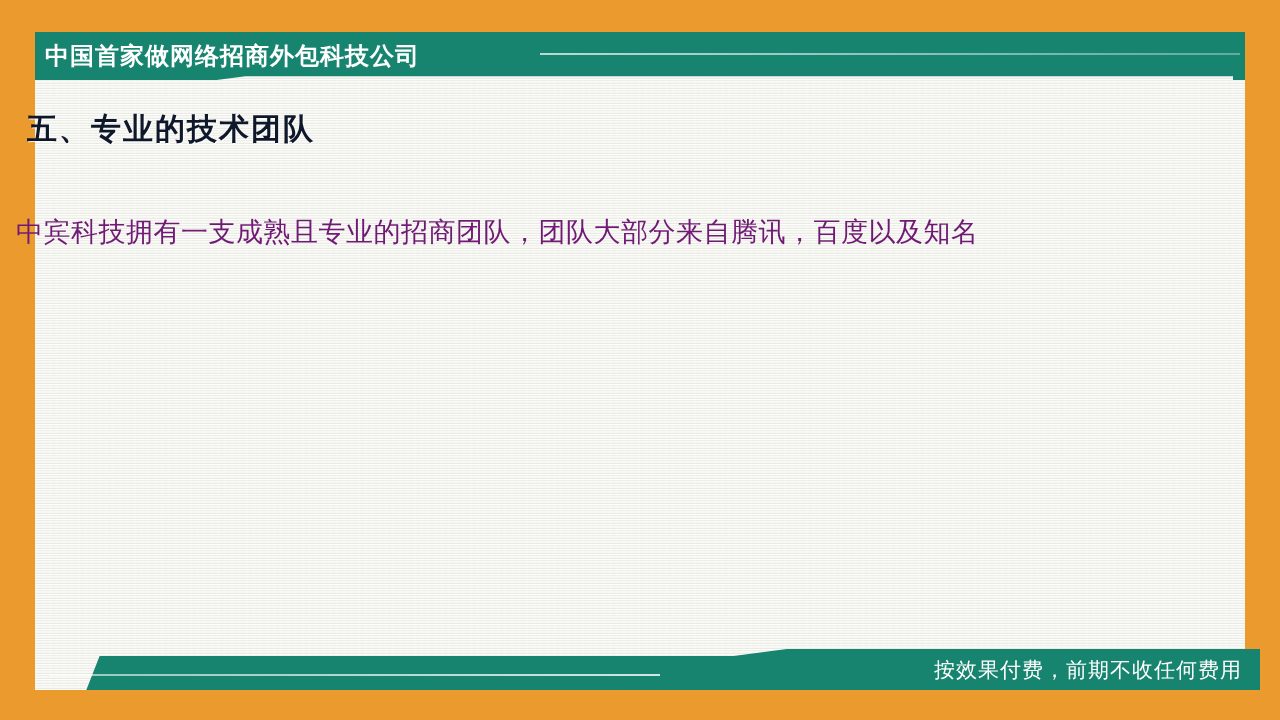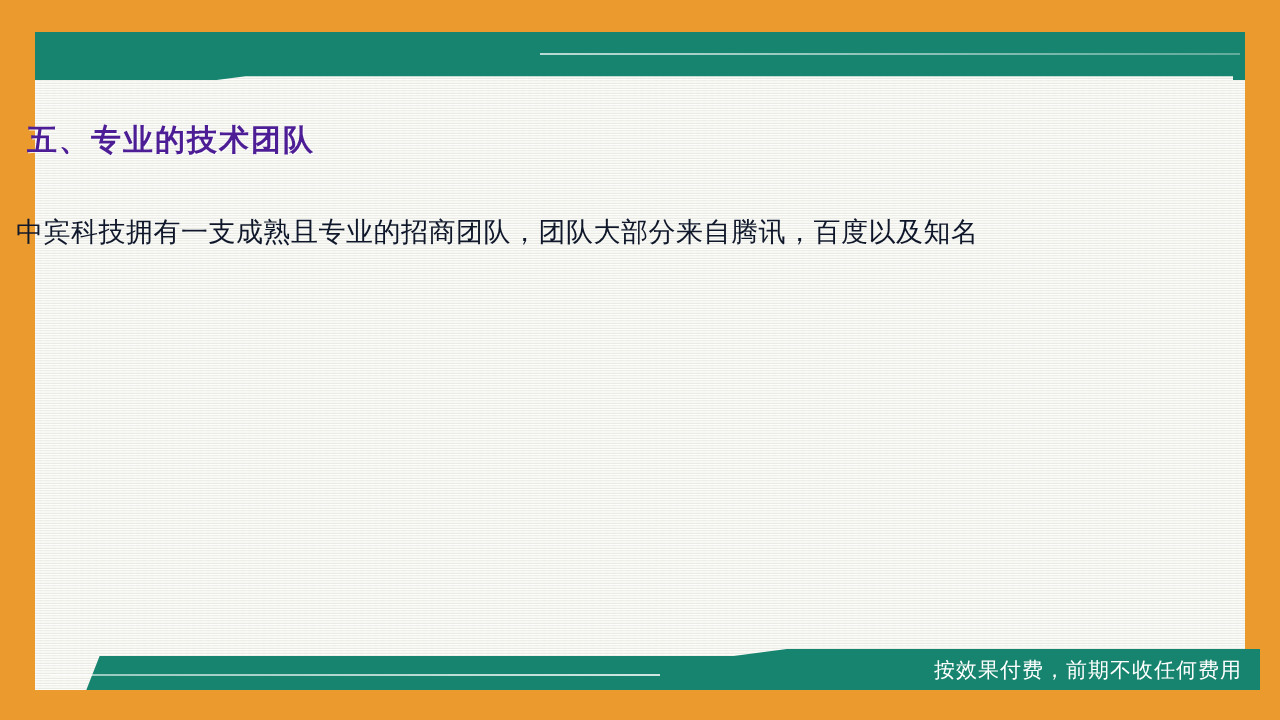"中国首家做网络招商外包科技公司" div.header-title { html: none -> <div>中国首家做网络招商外包科技公司</div> }
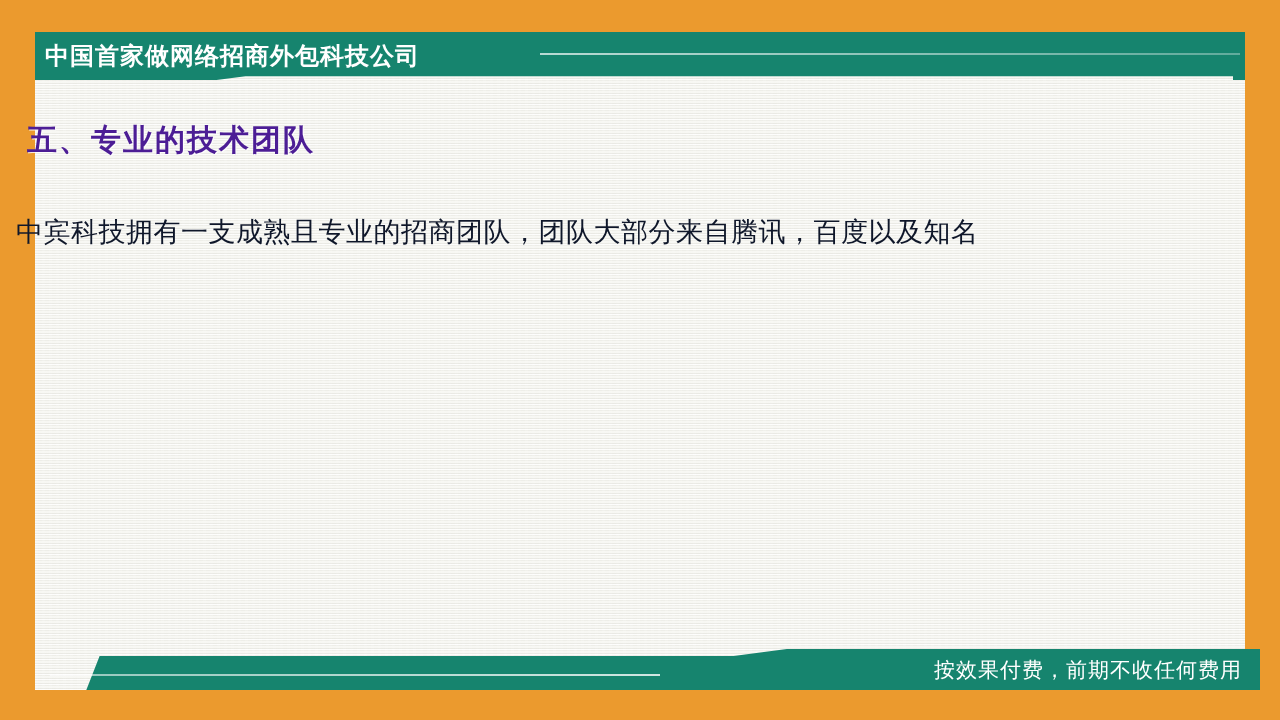"五、专业的技术团队" .section-heading { color: #4c1d95 -> #0f172a; top: 120px -> 109px }
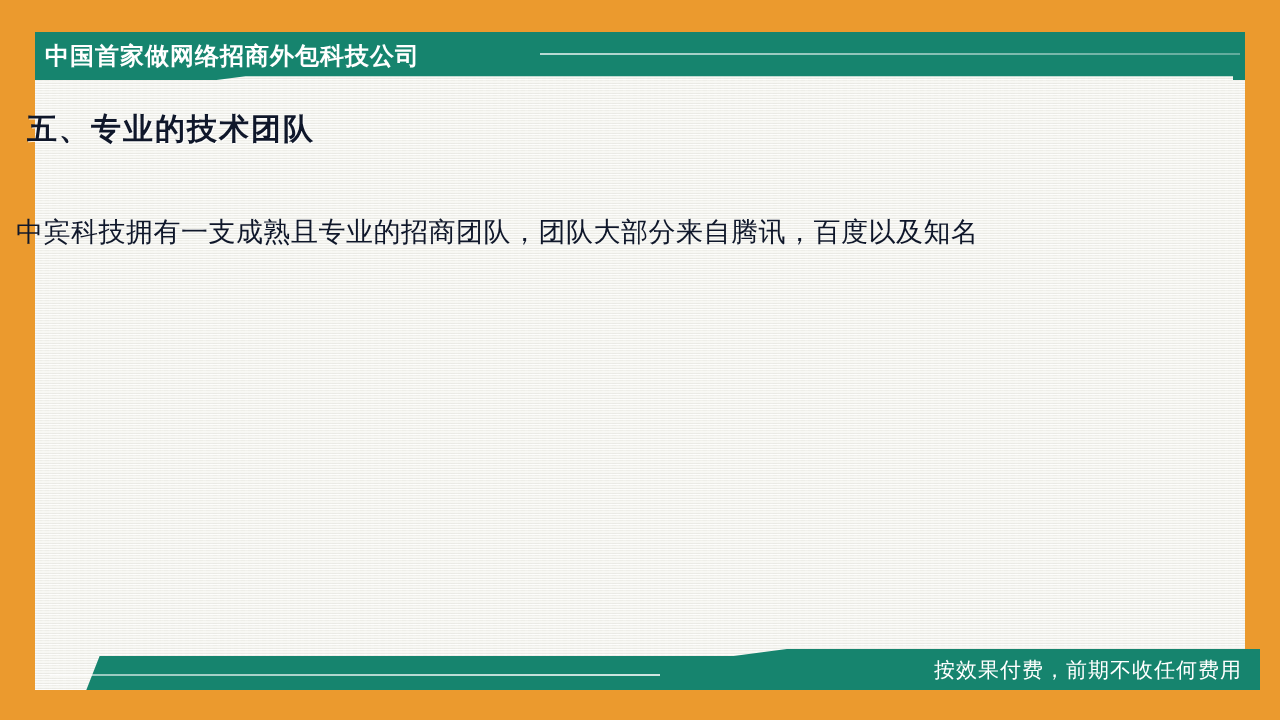"中宾科技拥有一支成熟且专业的招商团队，团队大部分来自腾讯，百度以及知名" .body-copy { color: #0f172a -> #701a75 }
